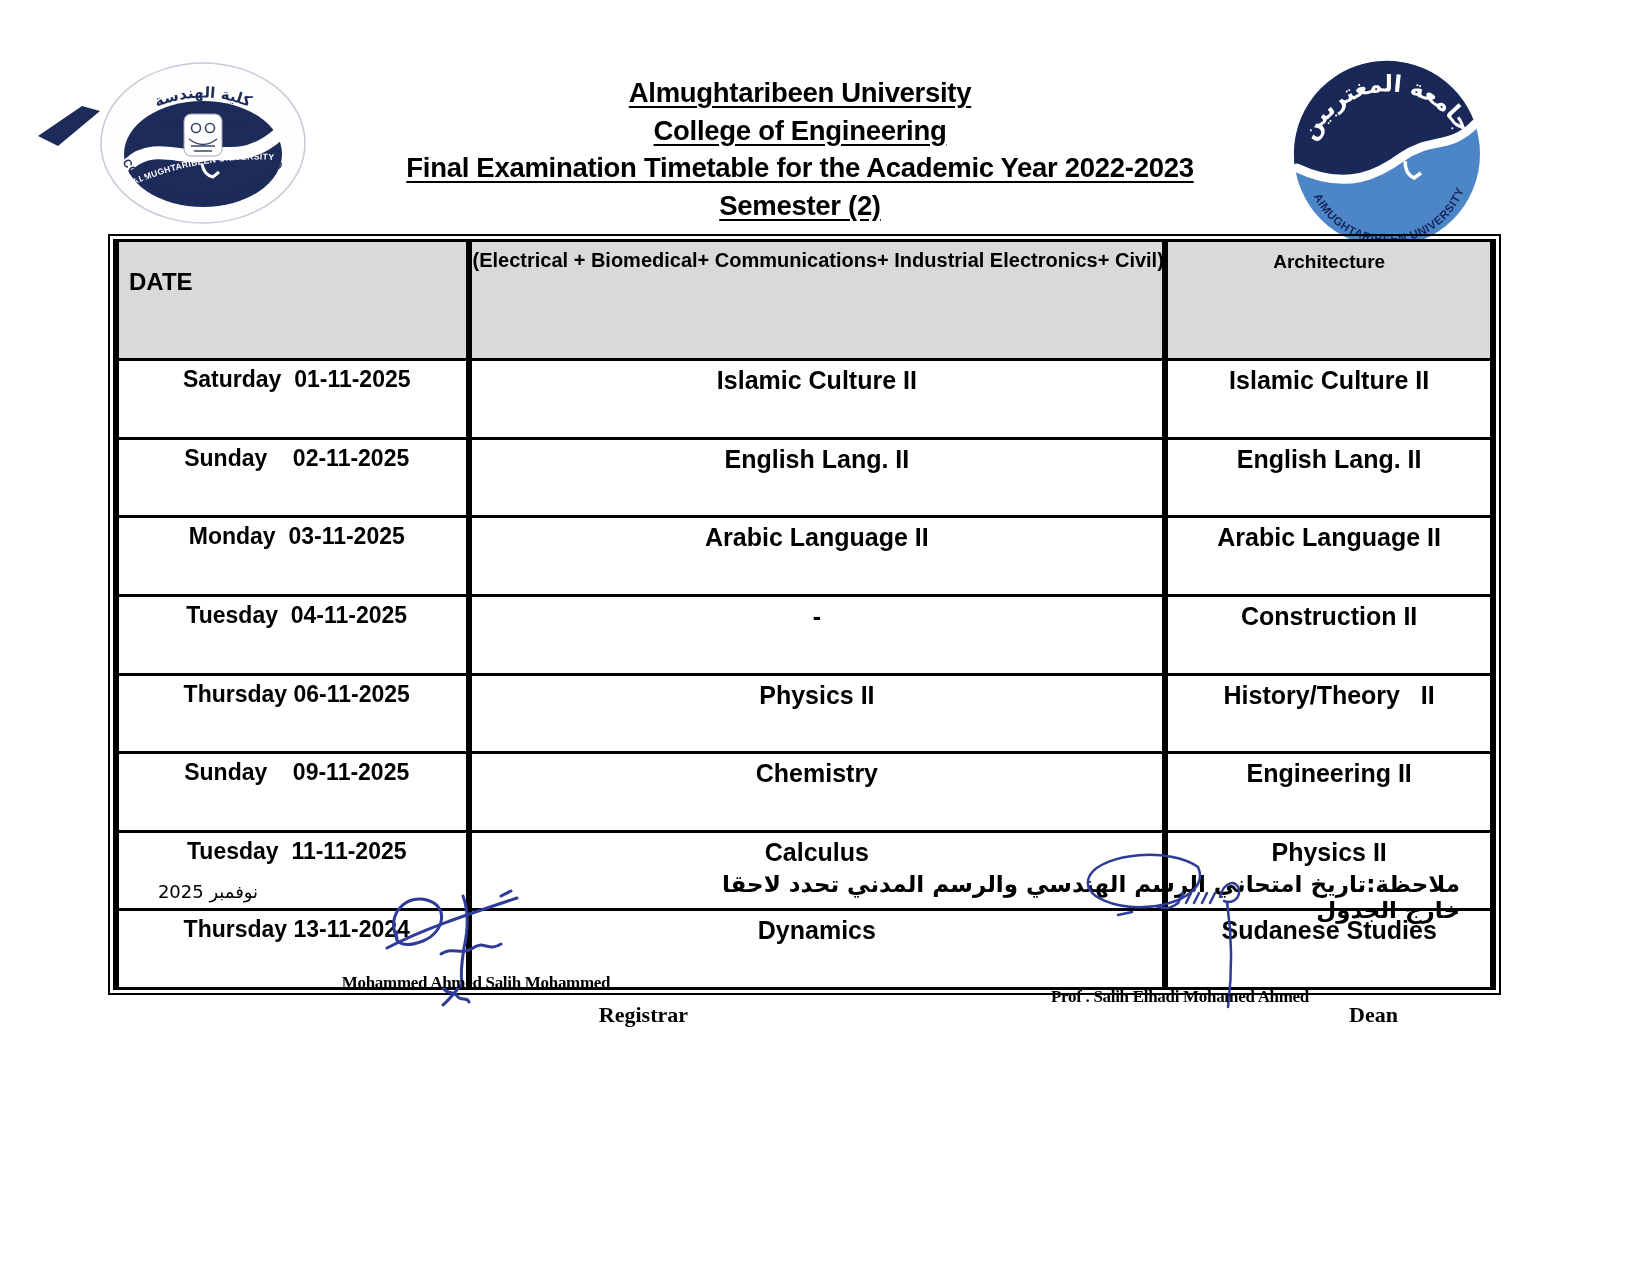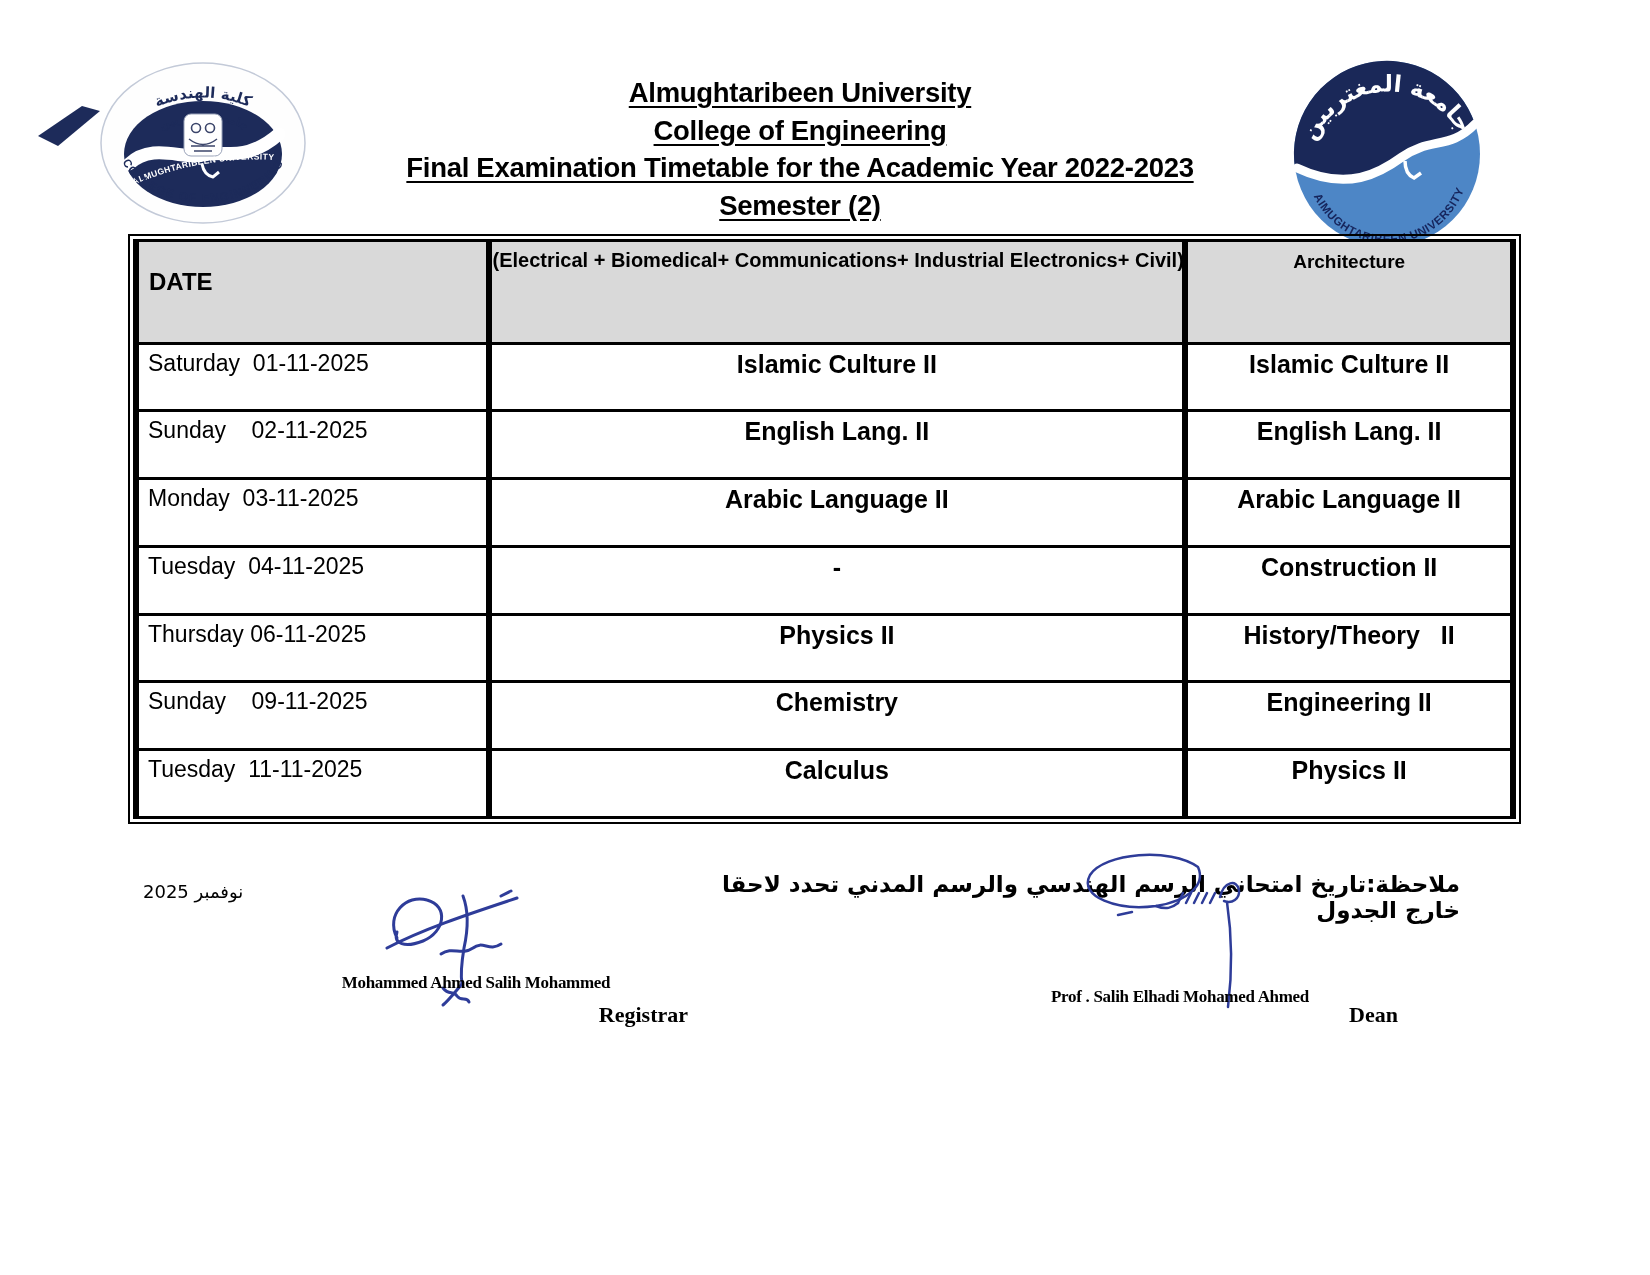"DATE" .table-wrap { height: 590px -> 761px; left: 128px -> 108px }
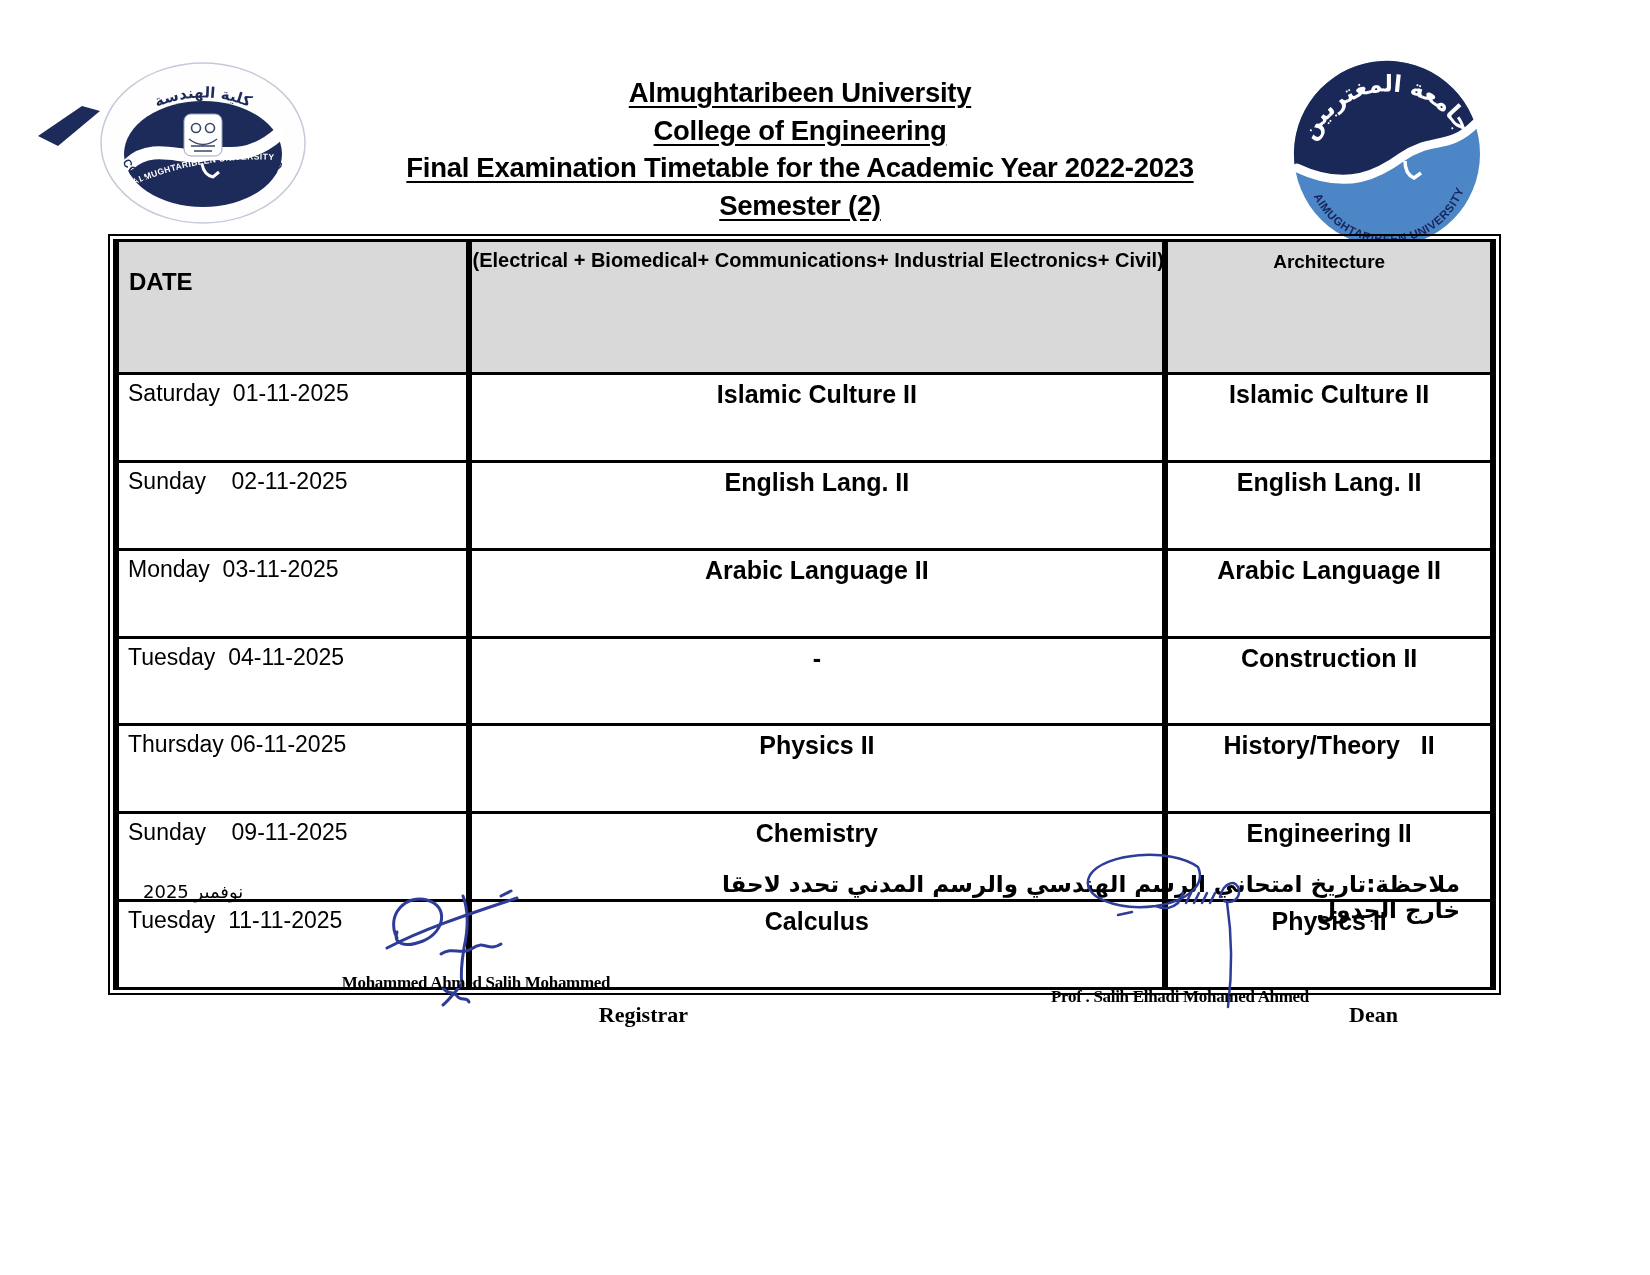"Saturday 01-11-2025" .c-date { font-weight: 400 -> 700; text-align: left -> center }
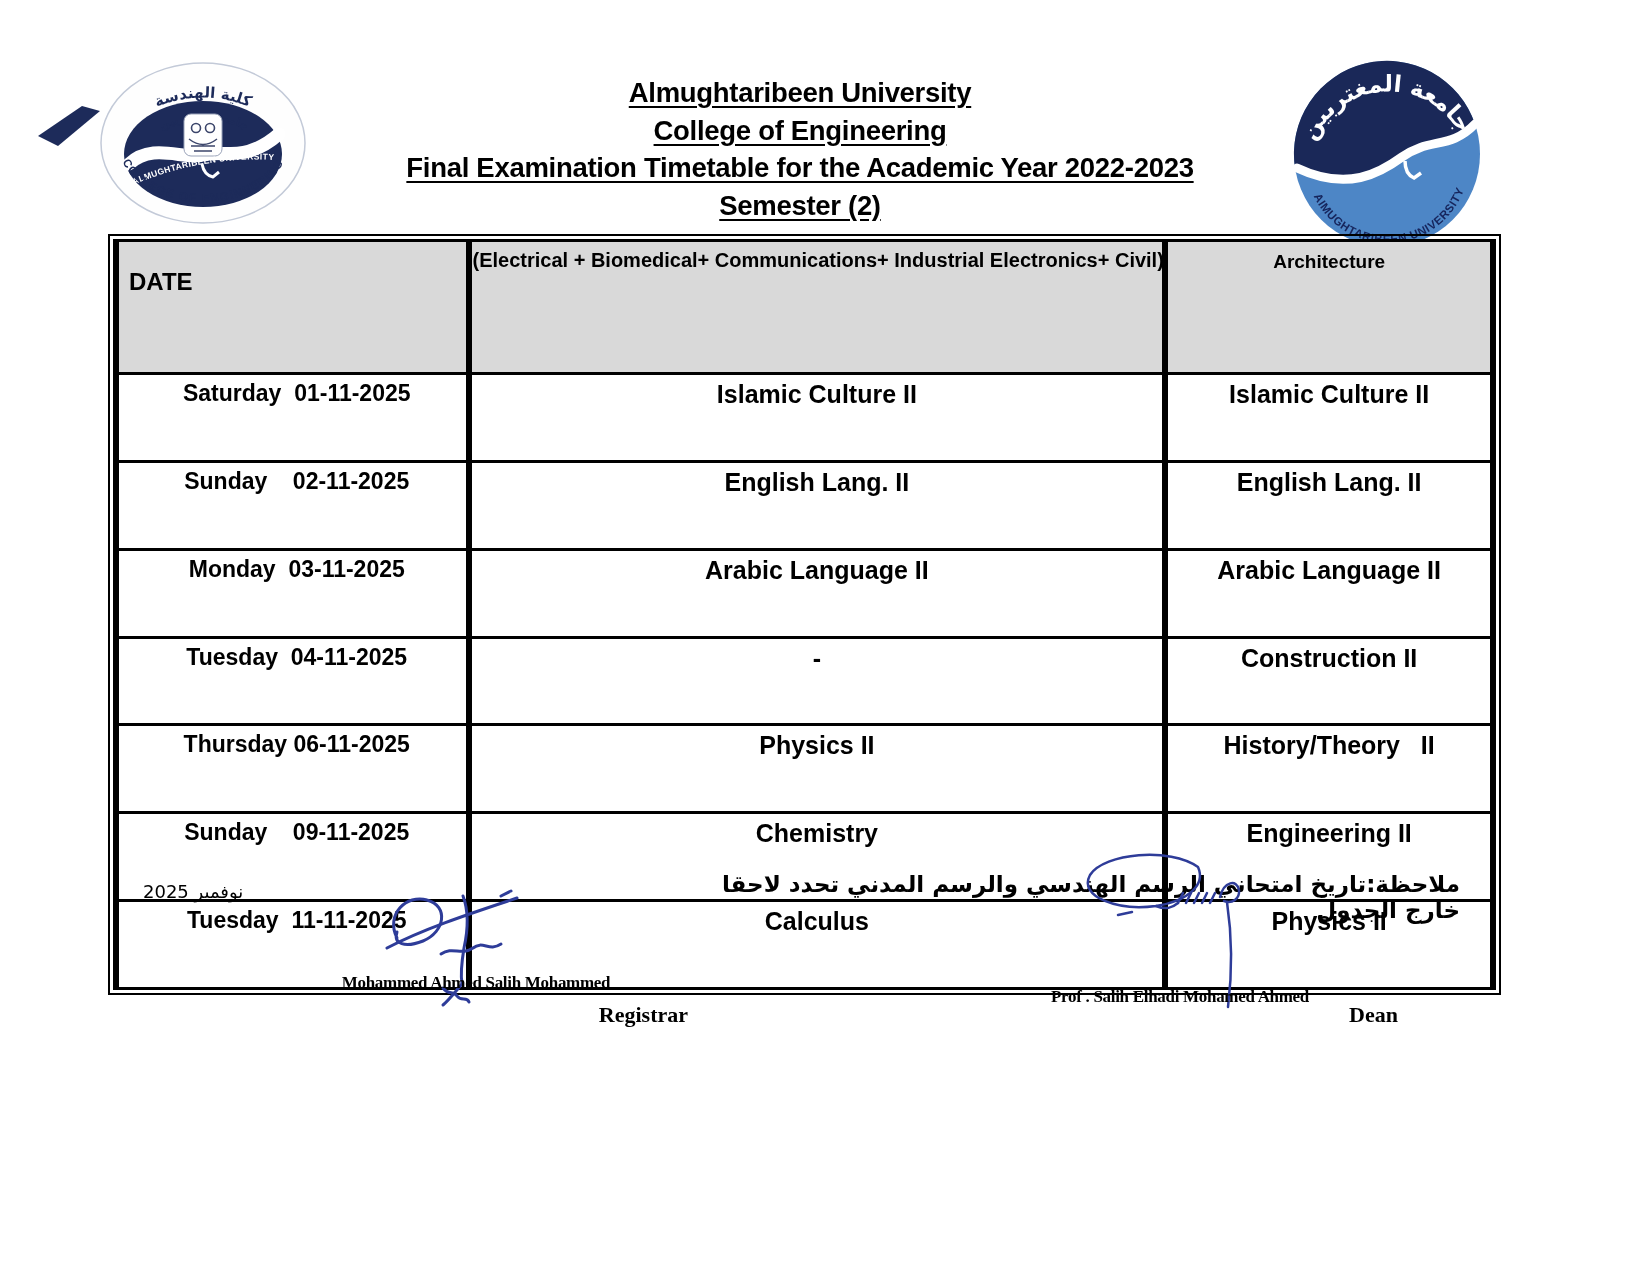"نوفمبر 2025" .date-ar { text-align: left -> center }
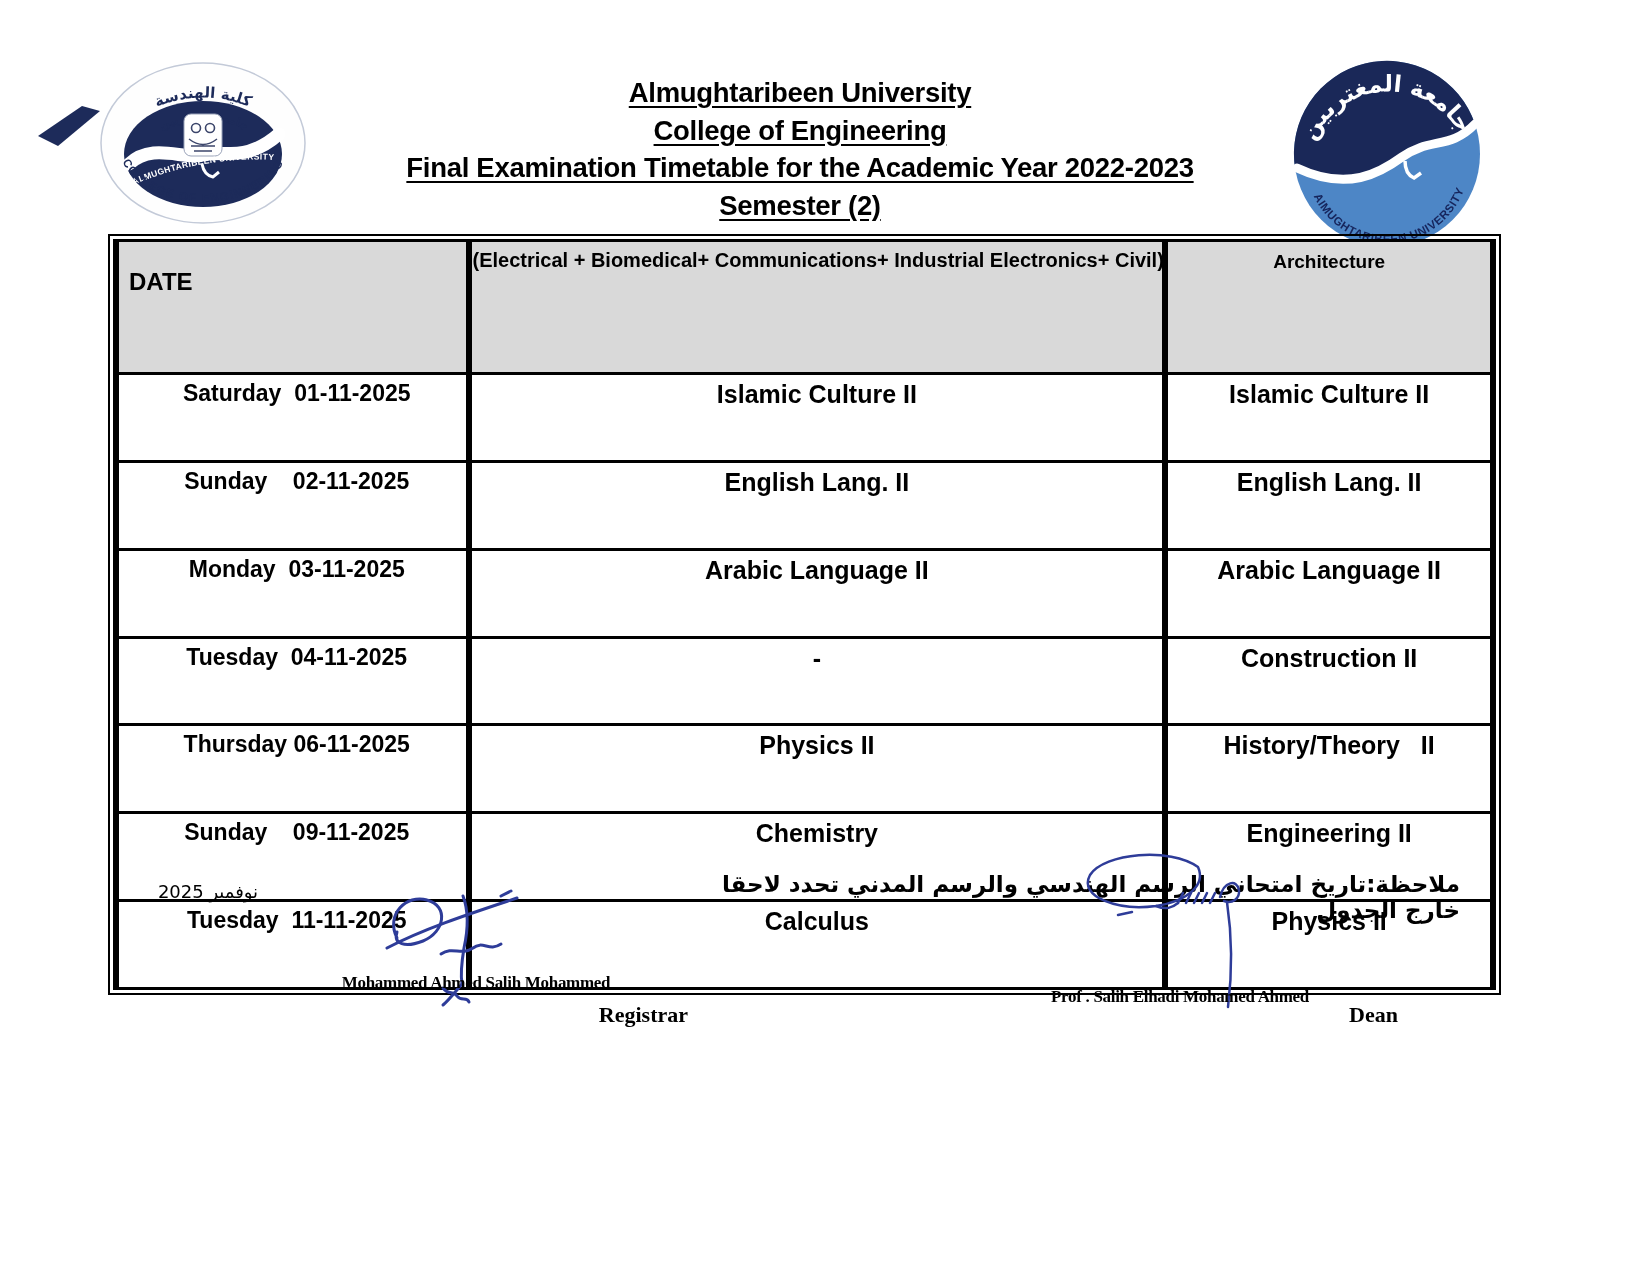"Thursday 13-11-2024" tr.data { html: none -> <tr> <td>Thursday 13-11-2024</td> <td>Dynamics</td> <td>Sudanese Studies</td> </tr> }
